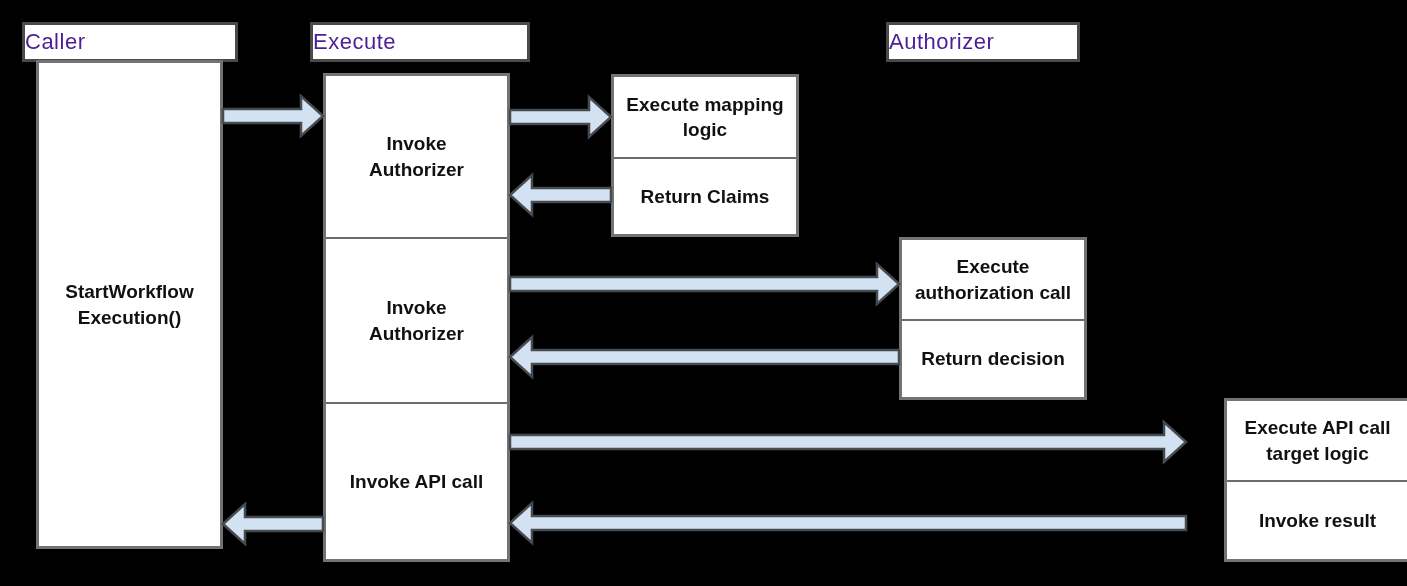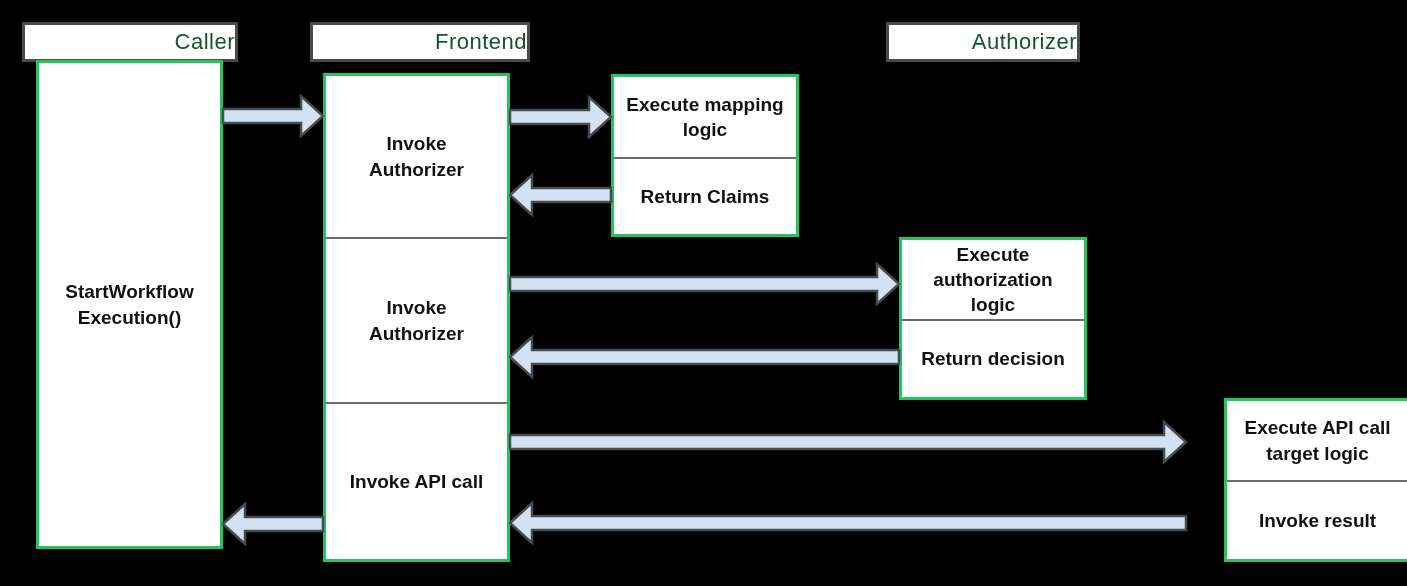"Caller" .hdr { color: #14532d -> #4c1d95; justify-content: flex-end -> flex-start }
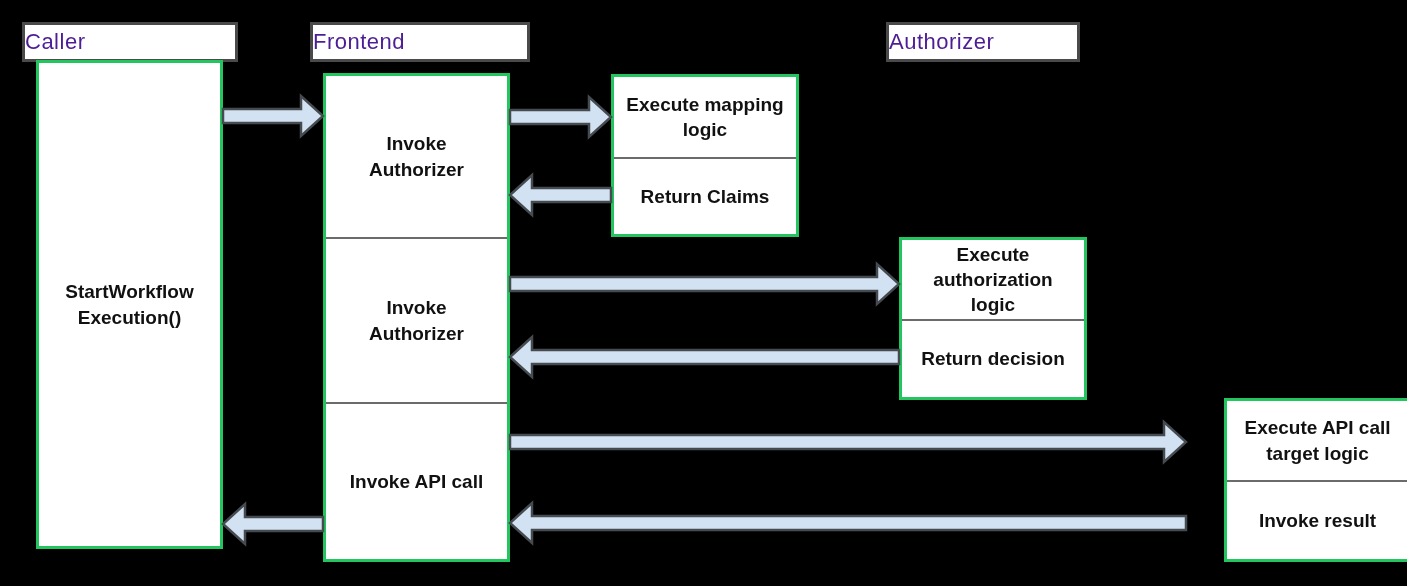"Frontend" span { text: Frontend -> Execute }
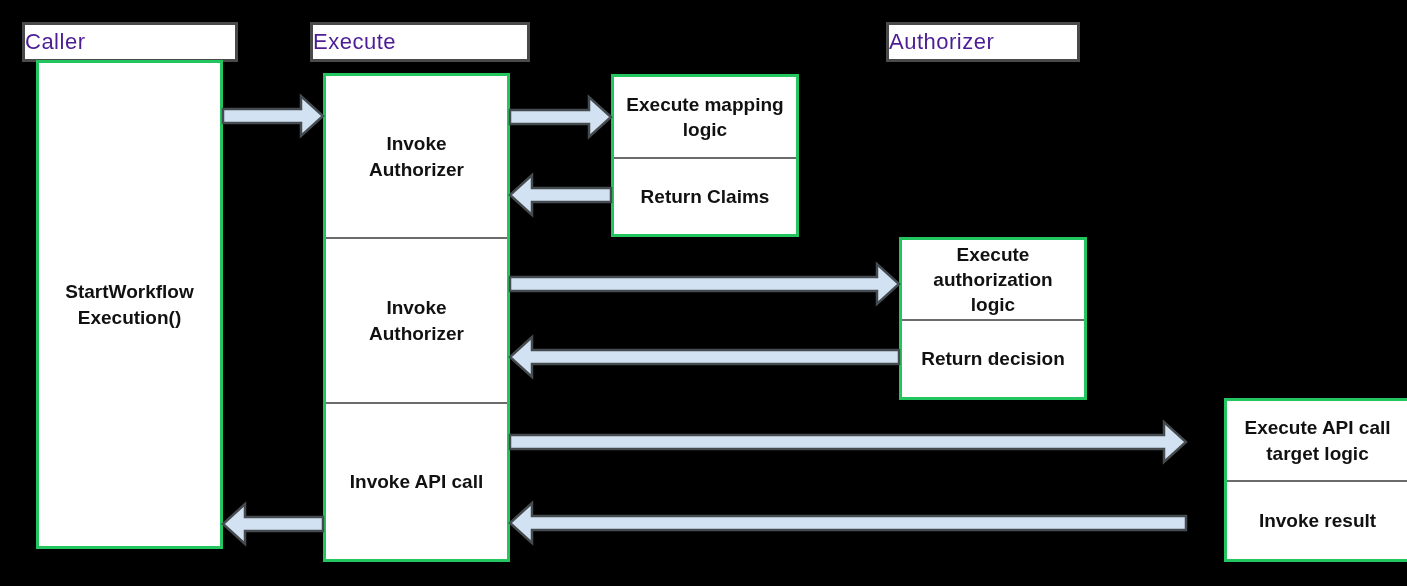"Execute mapping logic" .act { border: 3px solid #22c55e -> 3px solid #737373 }
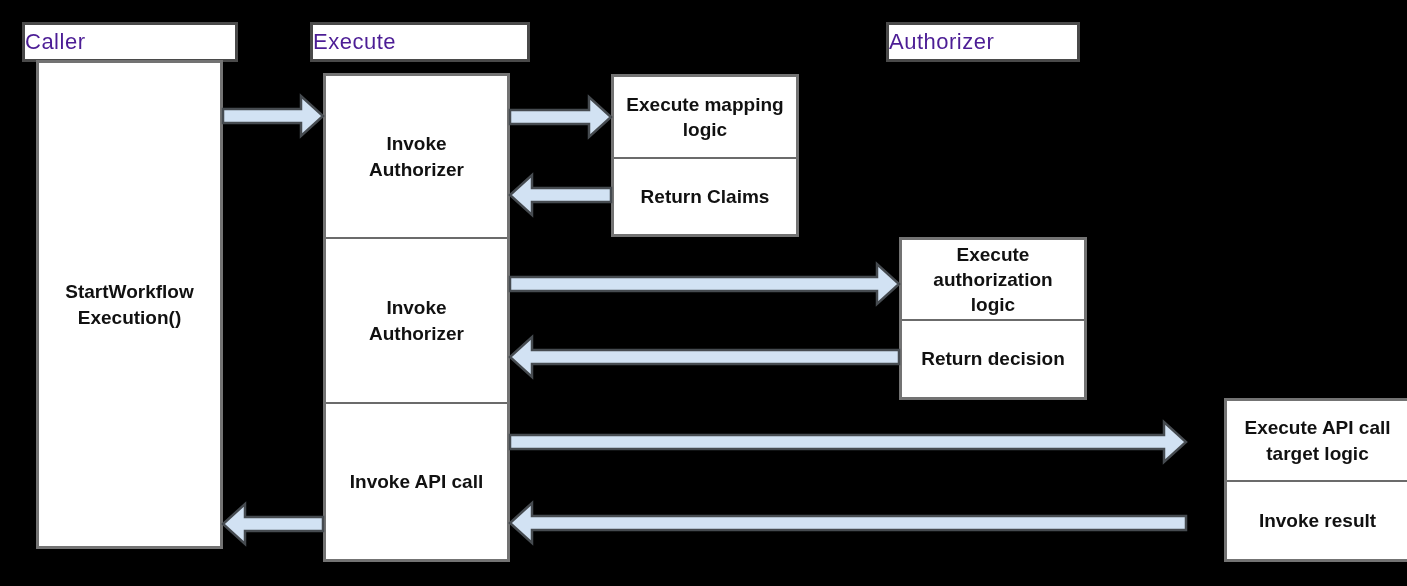"Execute authorization logic" div.sect { text: logic -> call }
